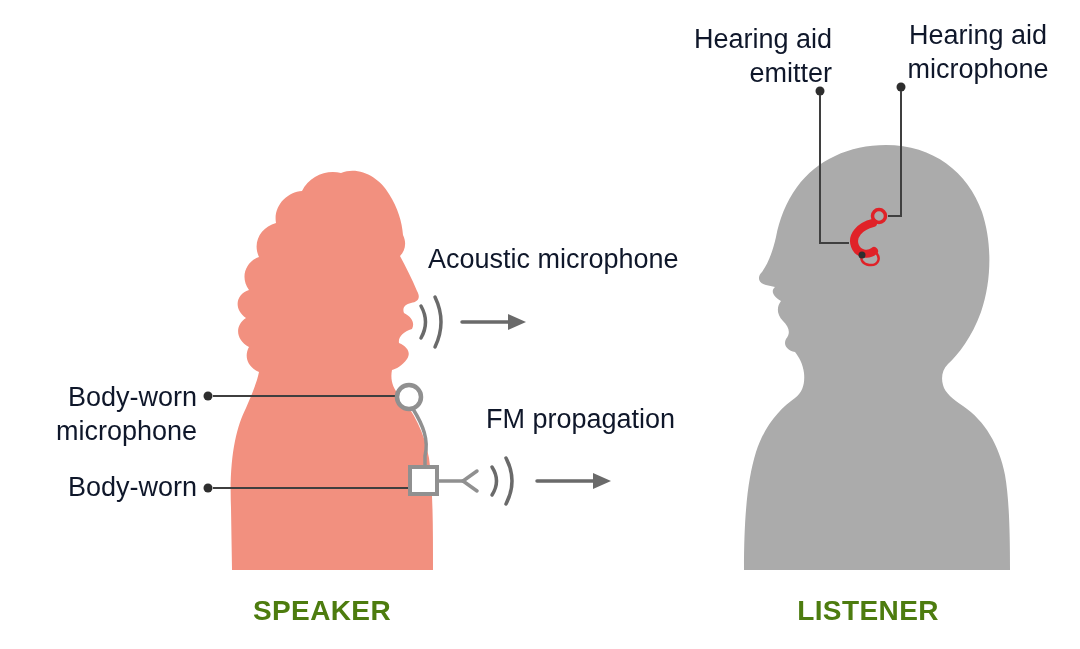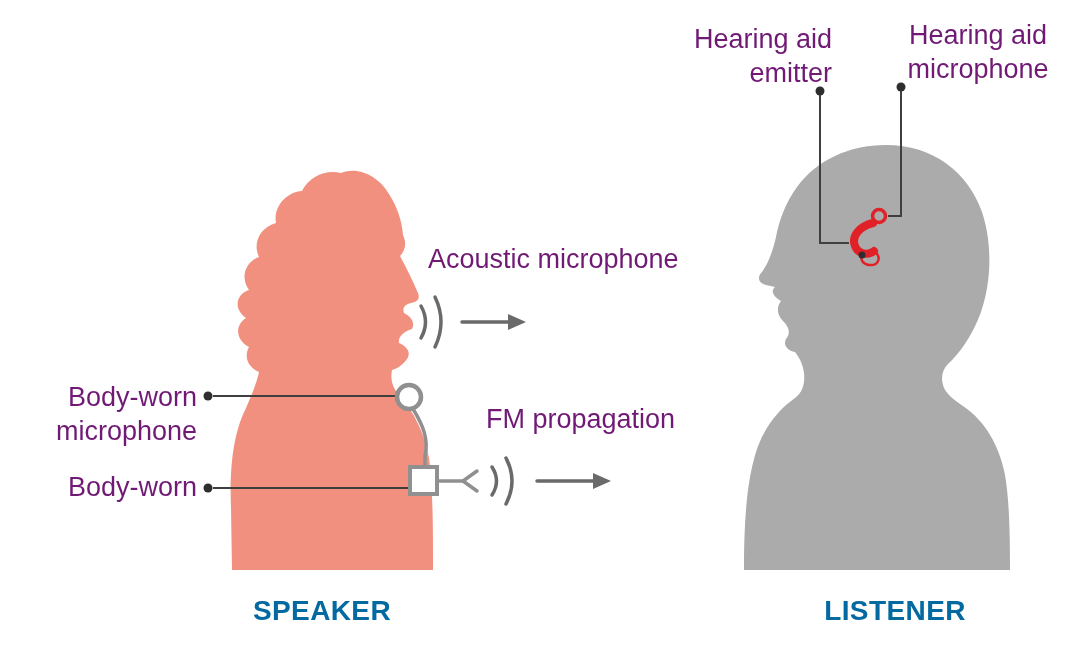"Hearing aid" .label { color: #701a75 -> #0f172a }
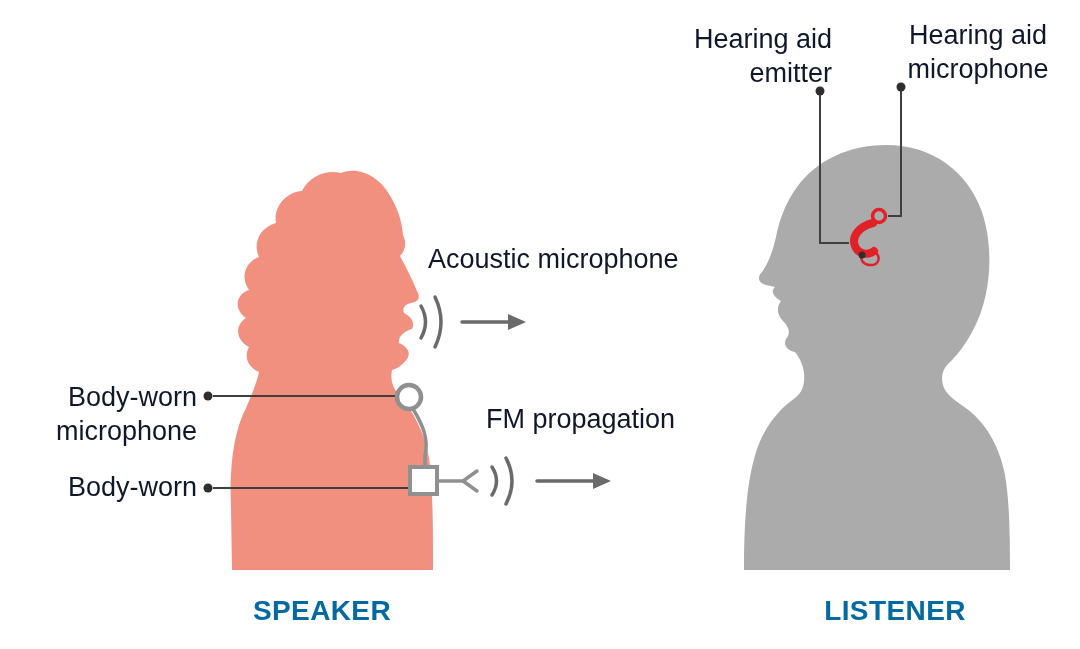"SPEAKER" .caption { color: #0369a1 -> #4d7c0f }
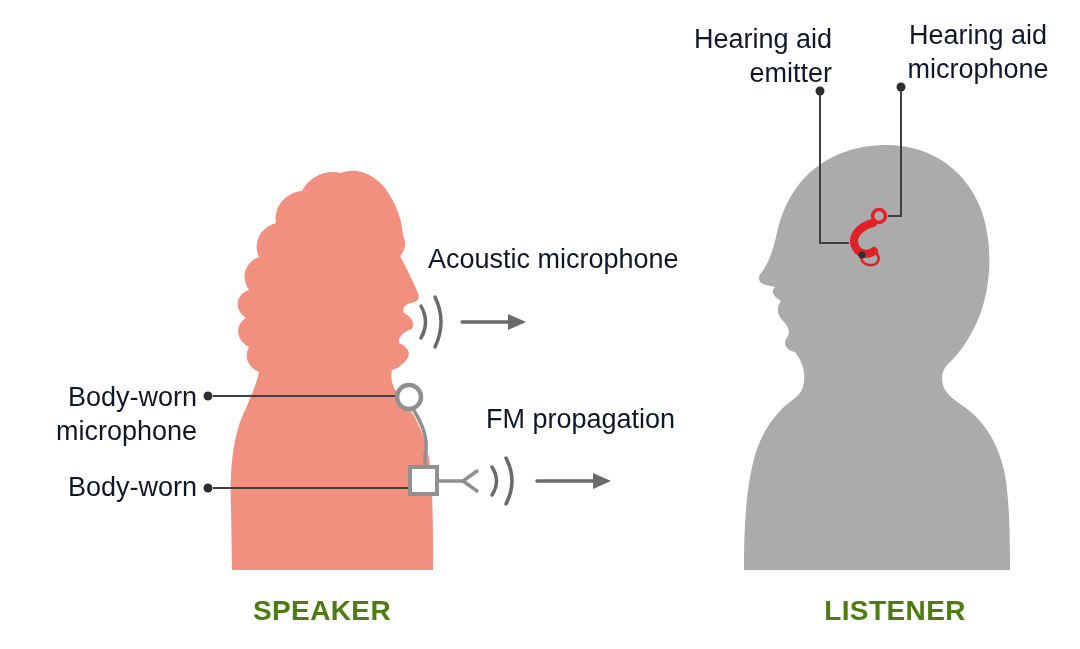"LISTENER" div.caption { left: 795px -> 768px }
